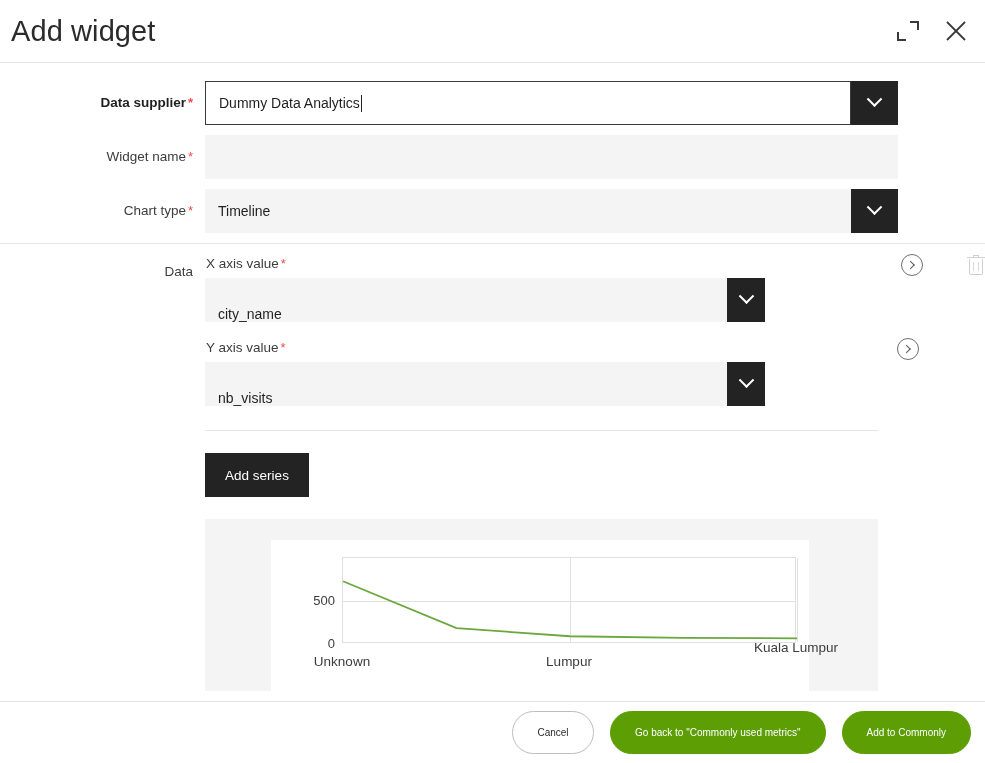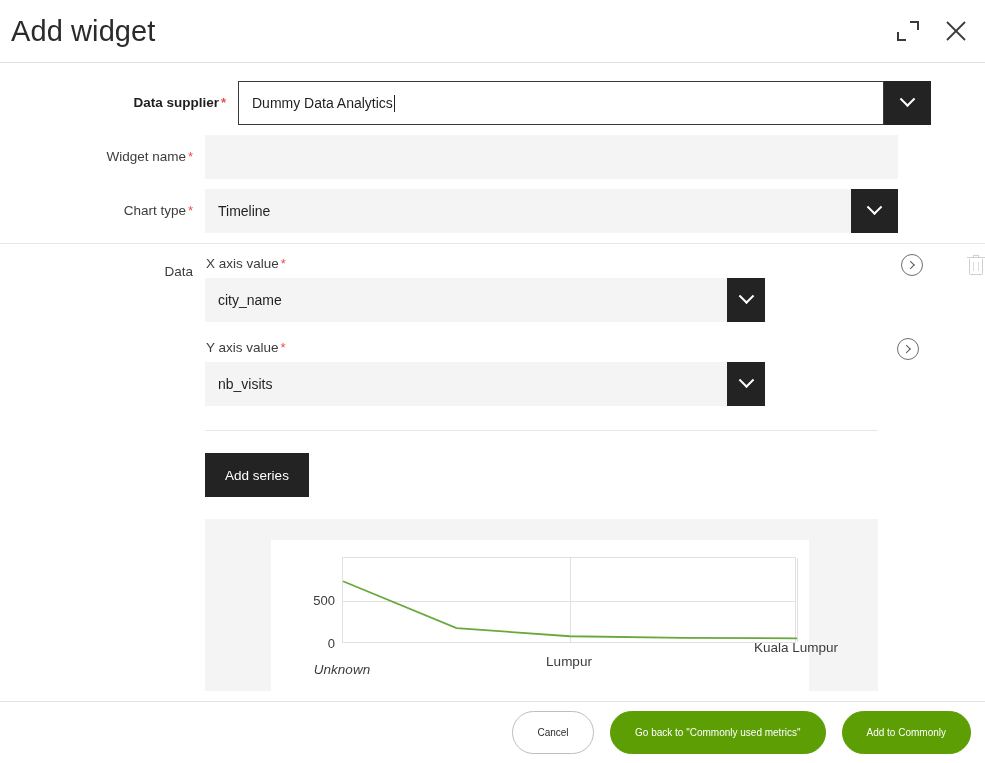"Data supplier *" div.form-row { margin-left: 33px -> none }
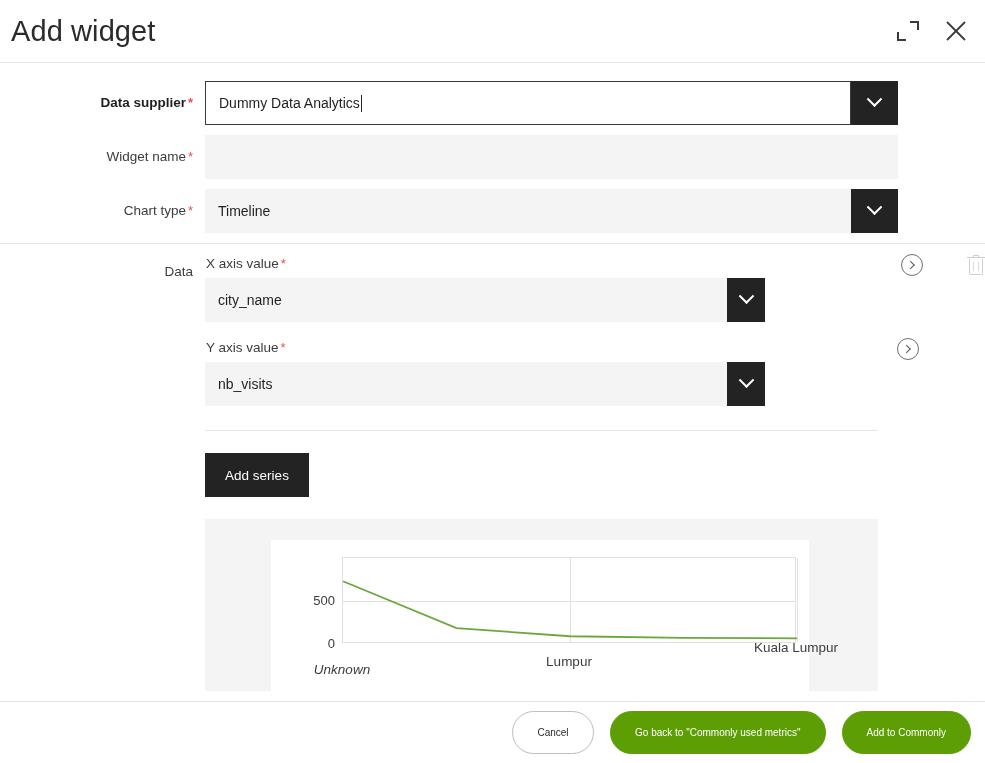"city_name" .axis-input { align-items: center -> flex-end }
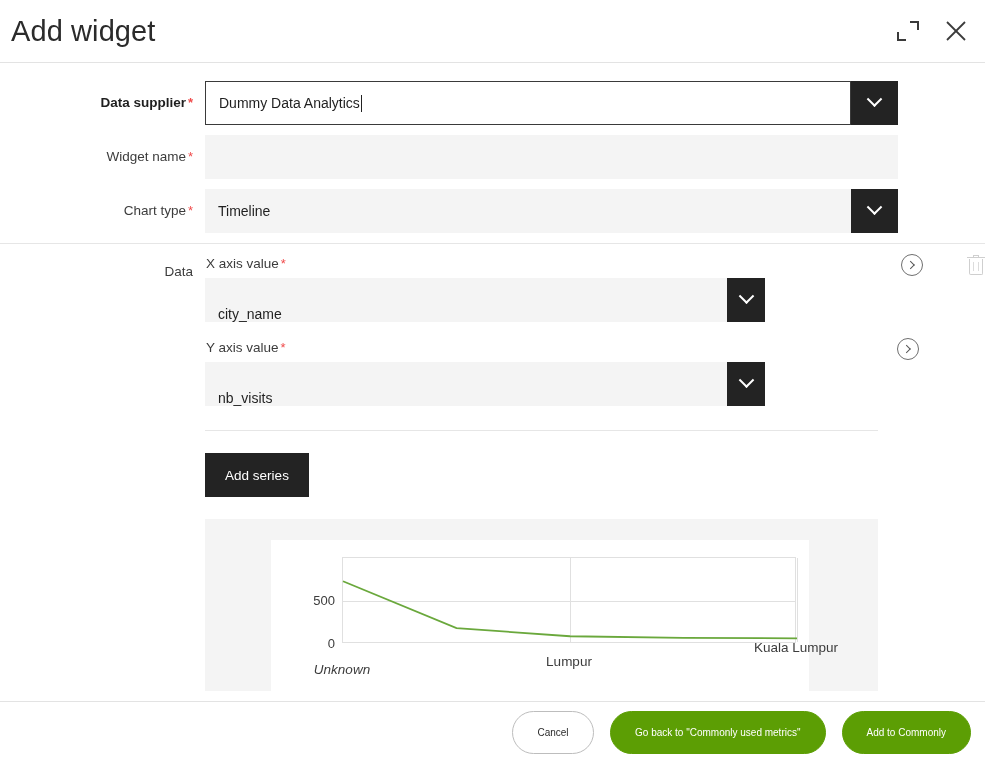"Unknown" div.xtick { font-style: italic -> none; top: 122px -> 114px }
